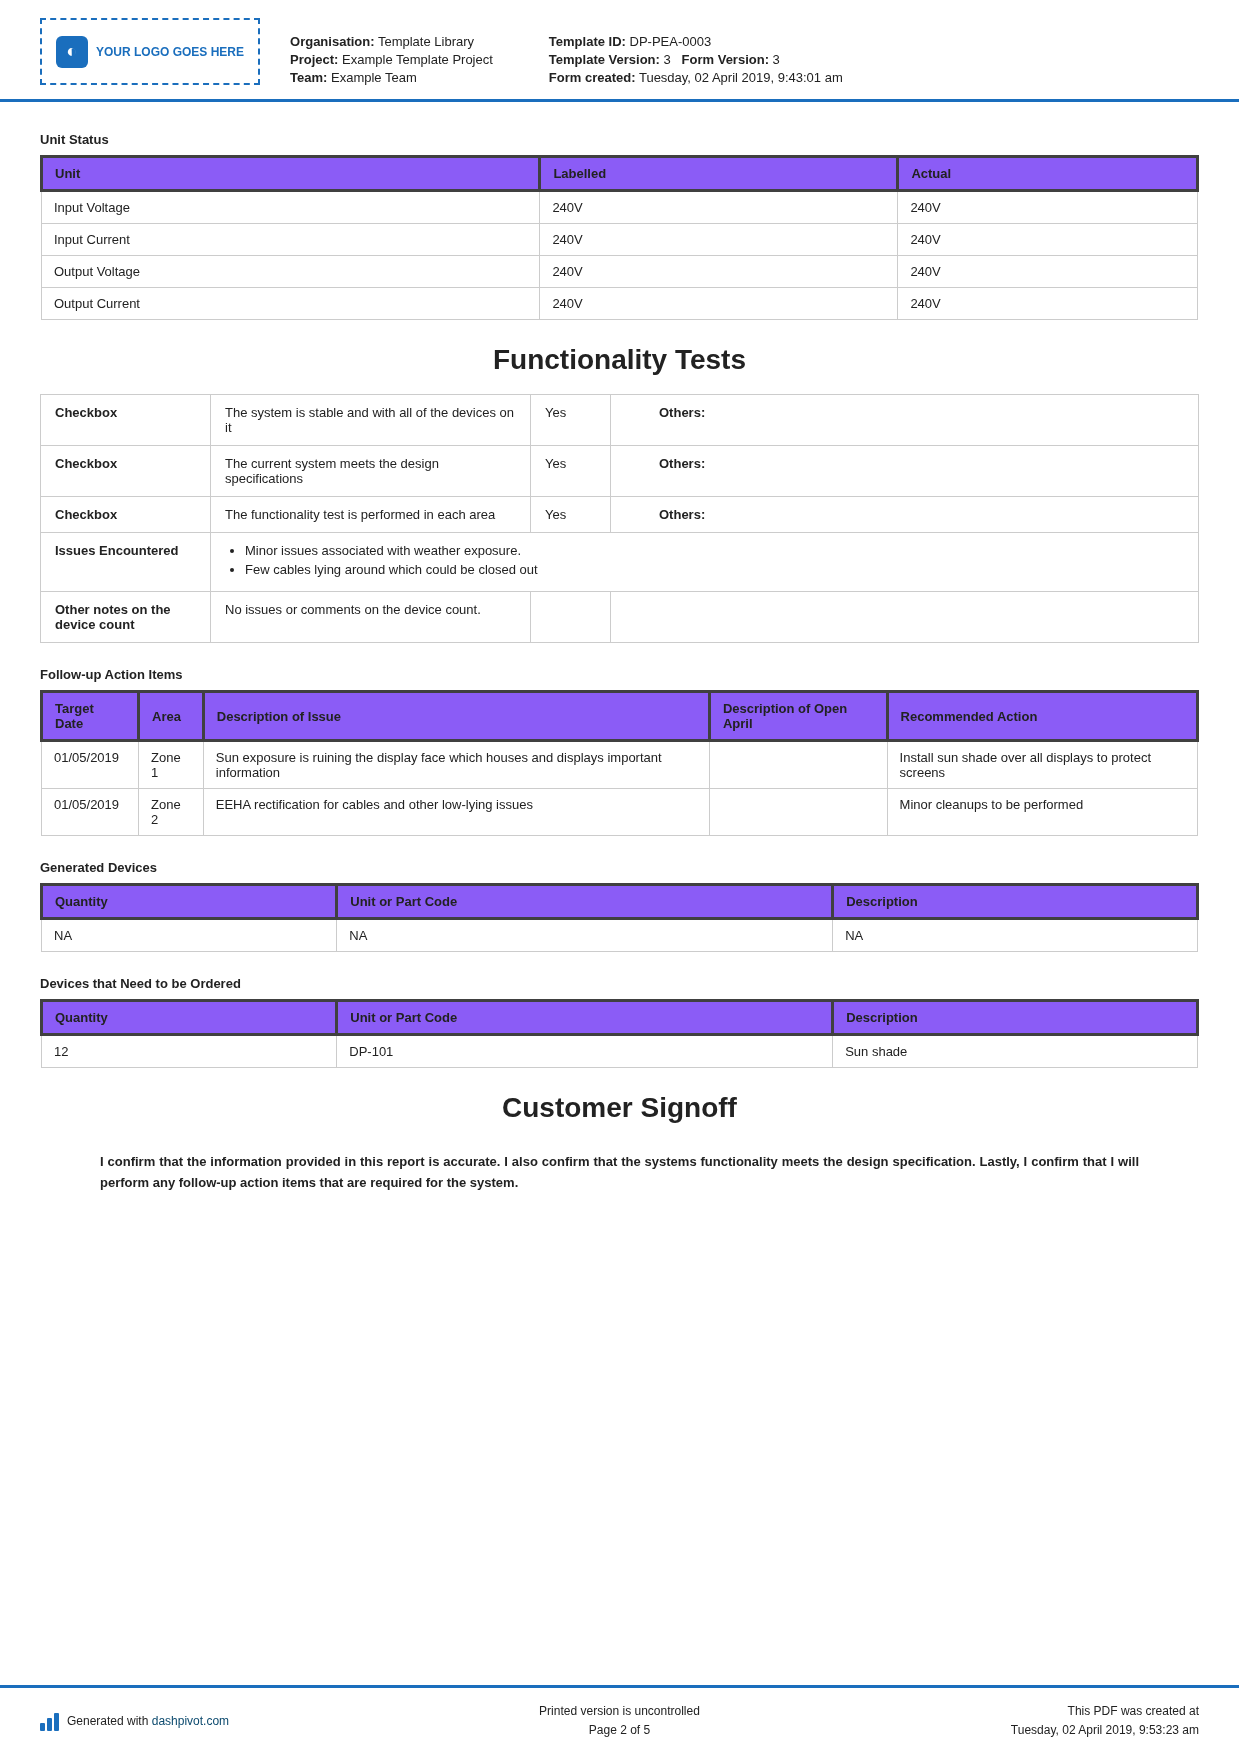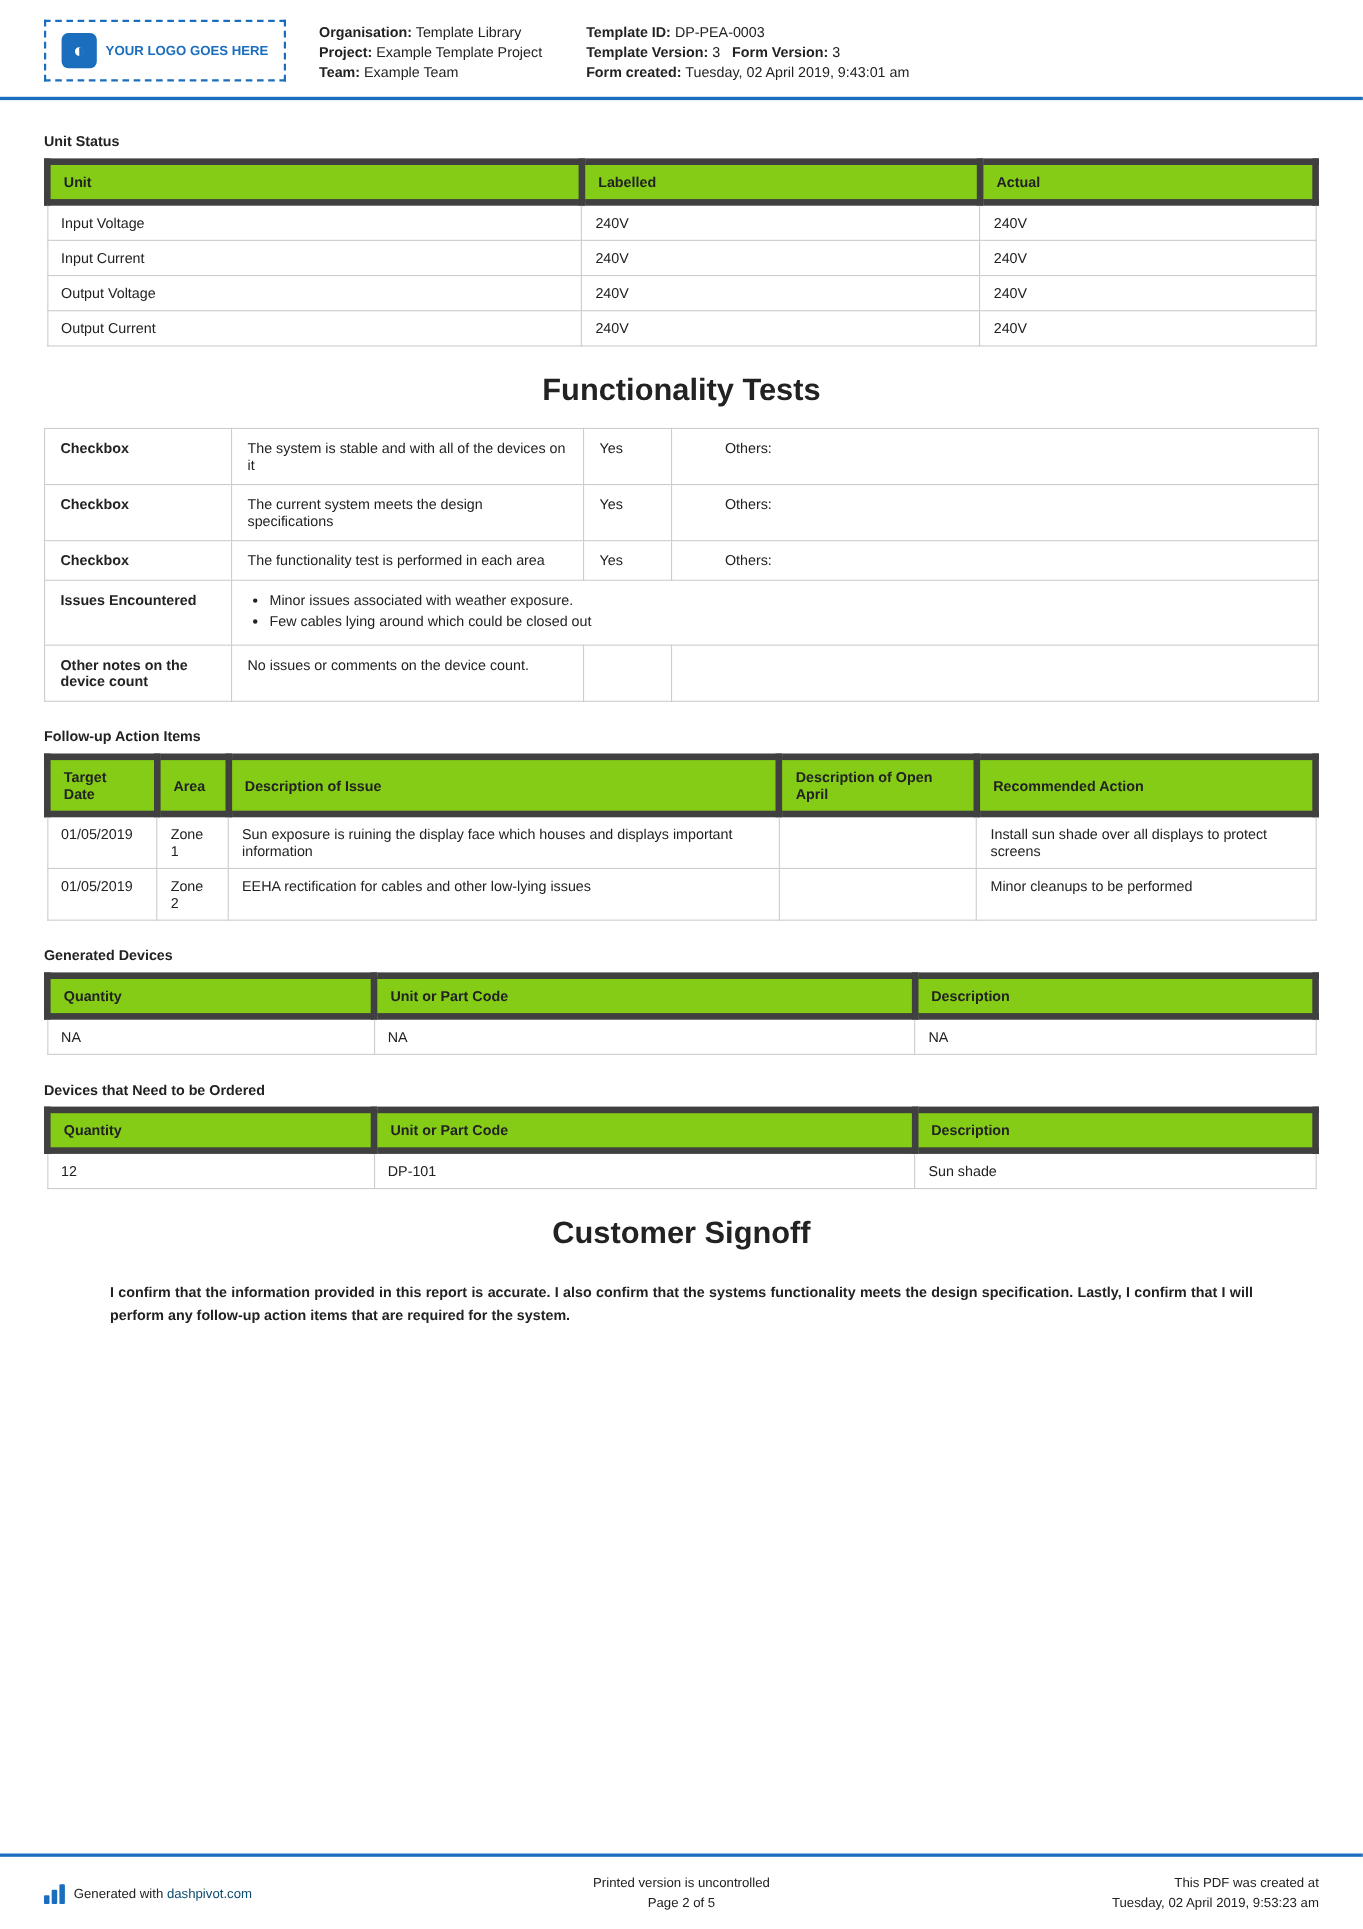"Organisation: Template Library" .header-meta { gap: 40px -> 56px; margin-top: none -> 12px }
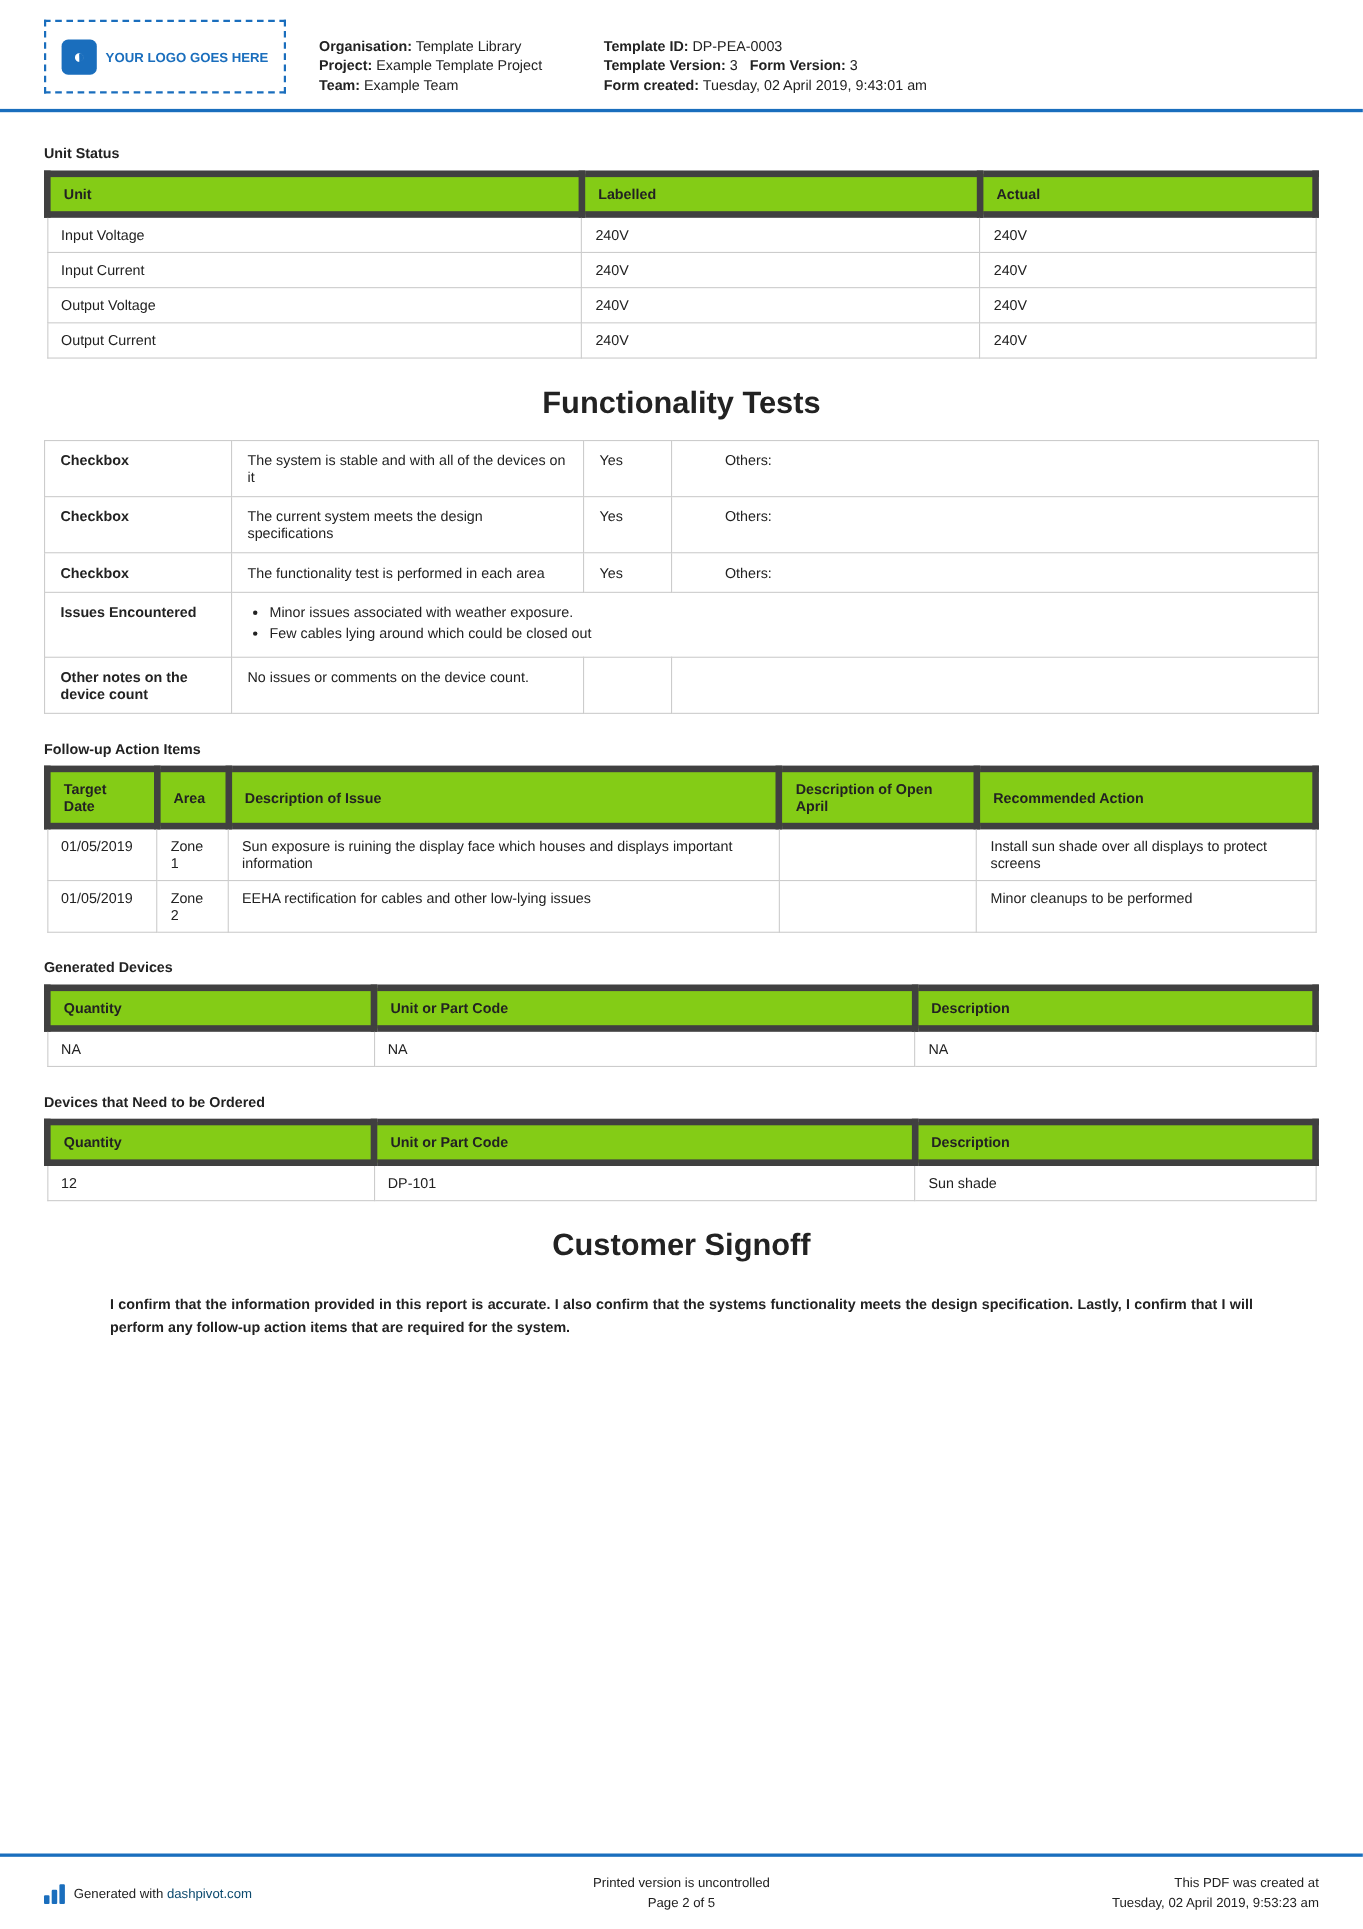"Unit" table th { background: #84cc16 -> #8b5cf6; border: 6px solid #404040 -> 3px solid #404040 }
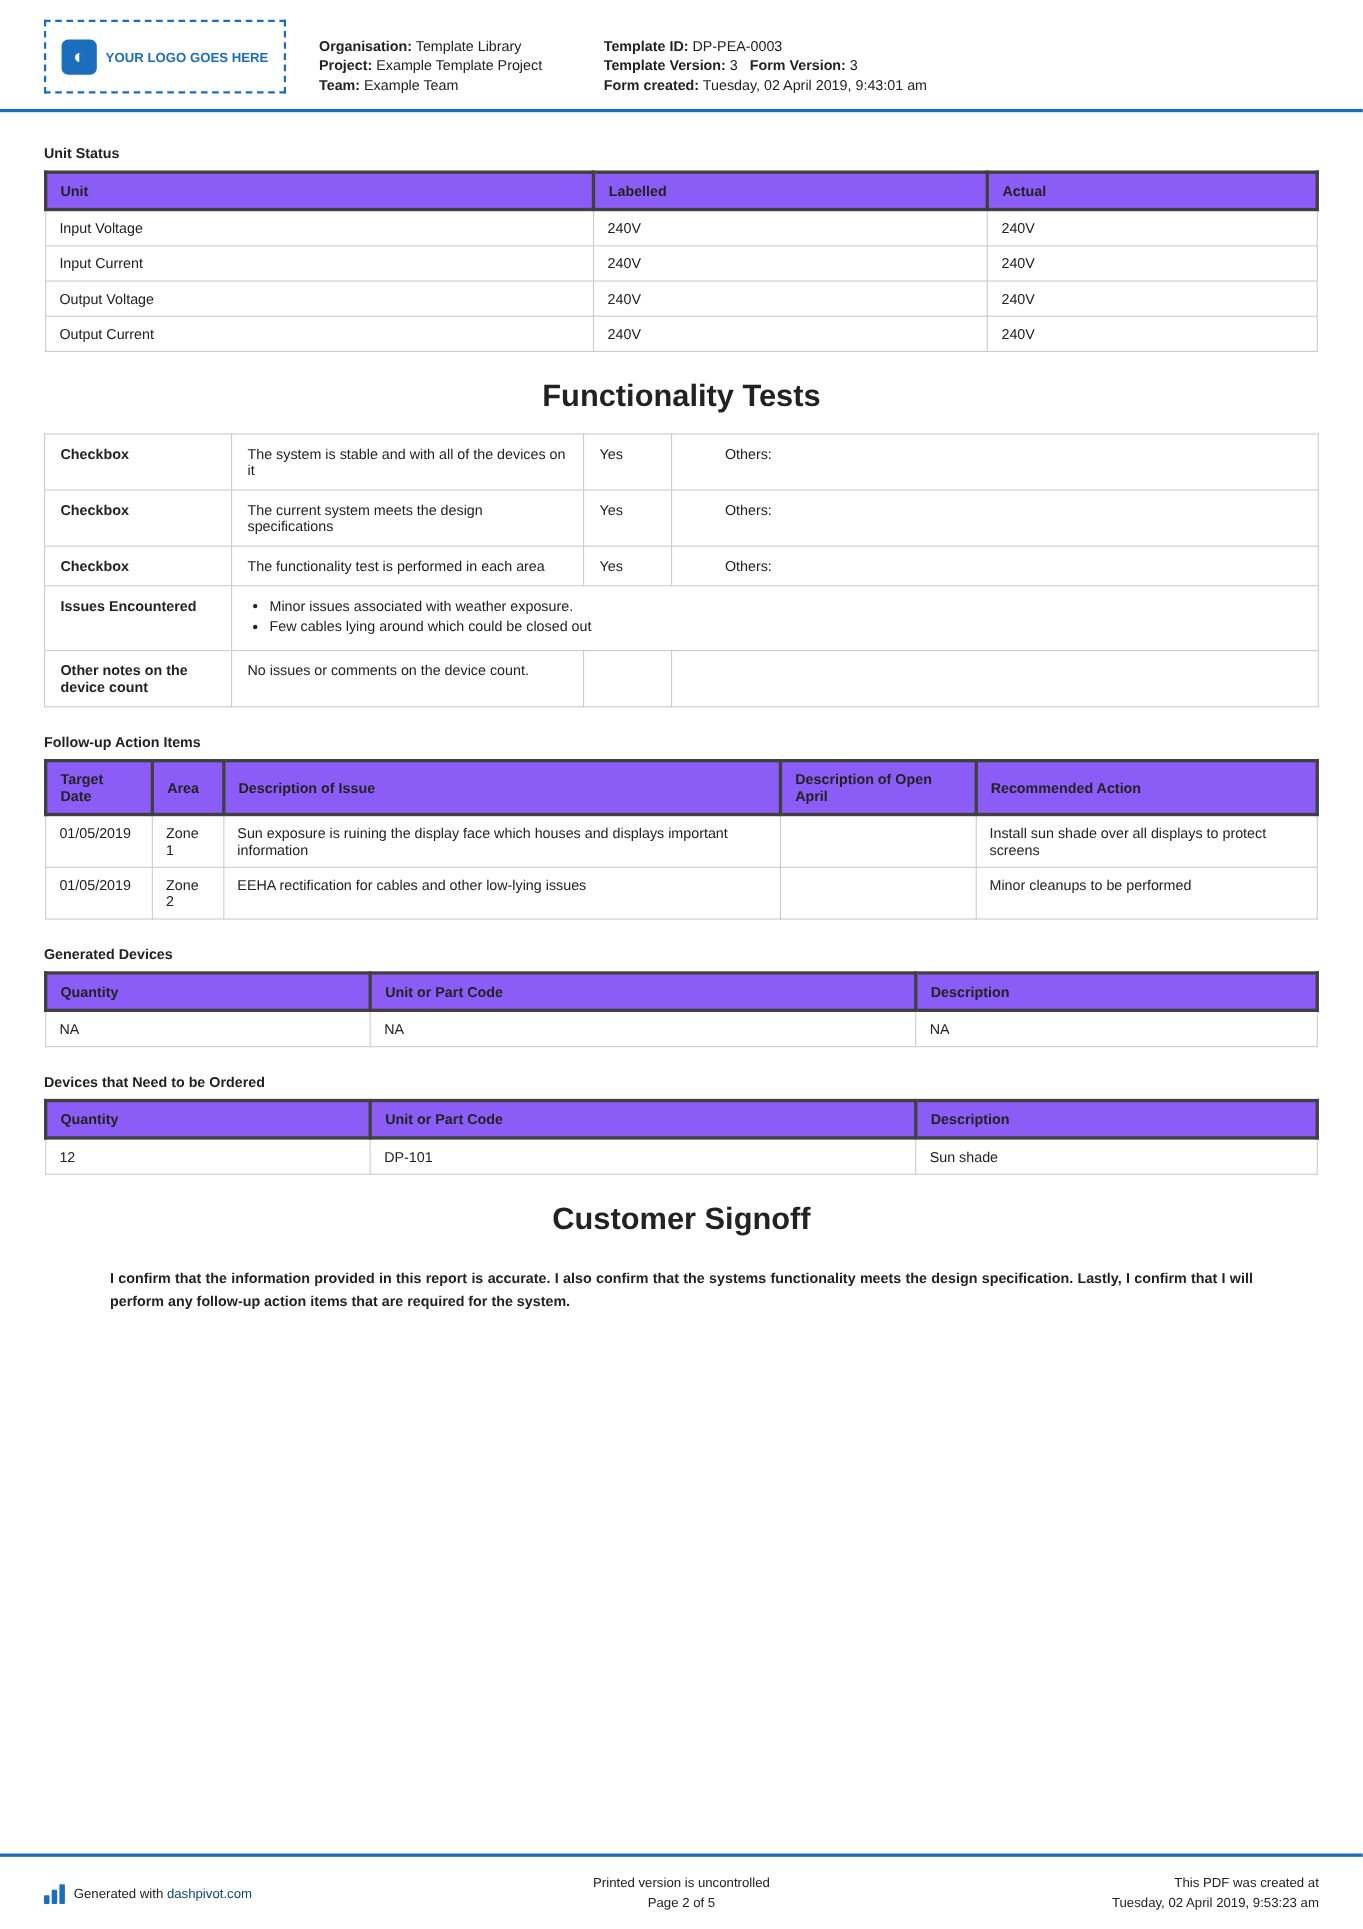"Others:" .func-table td.others-cell { font-weight: normal -> bold }
